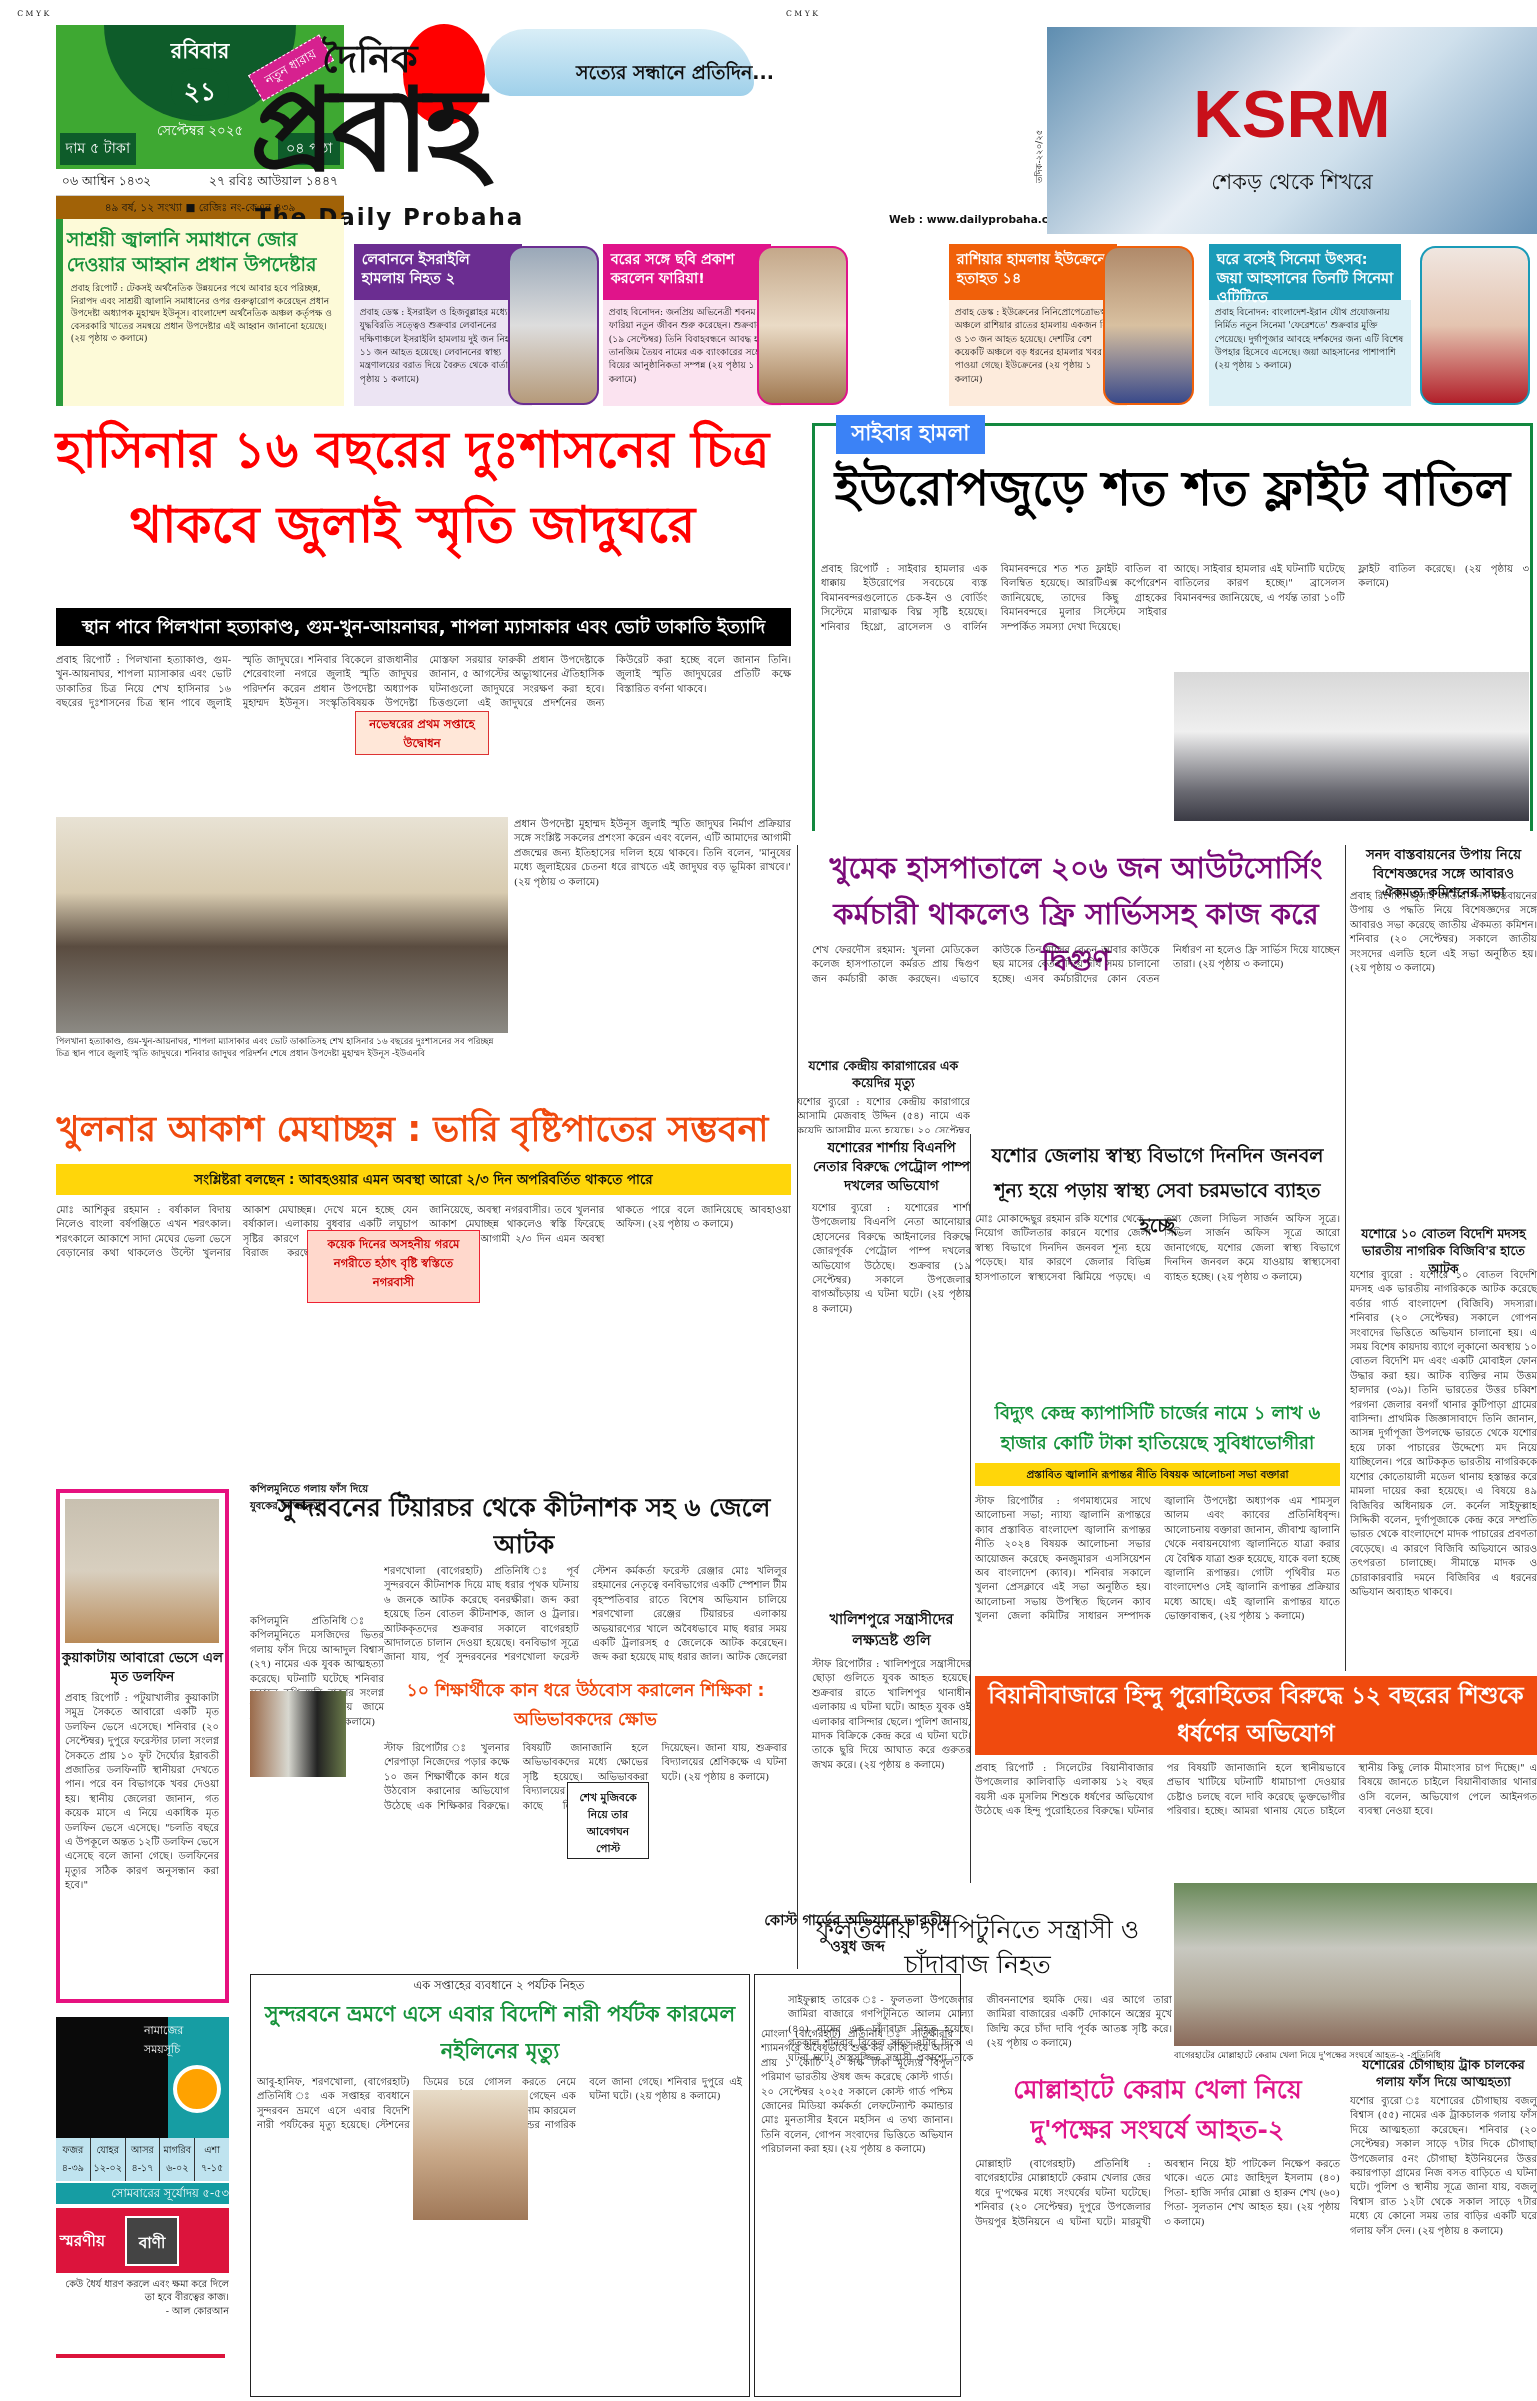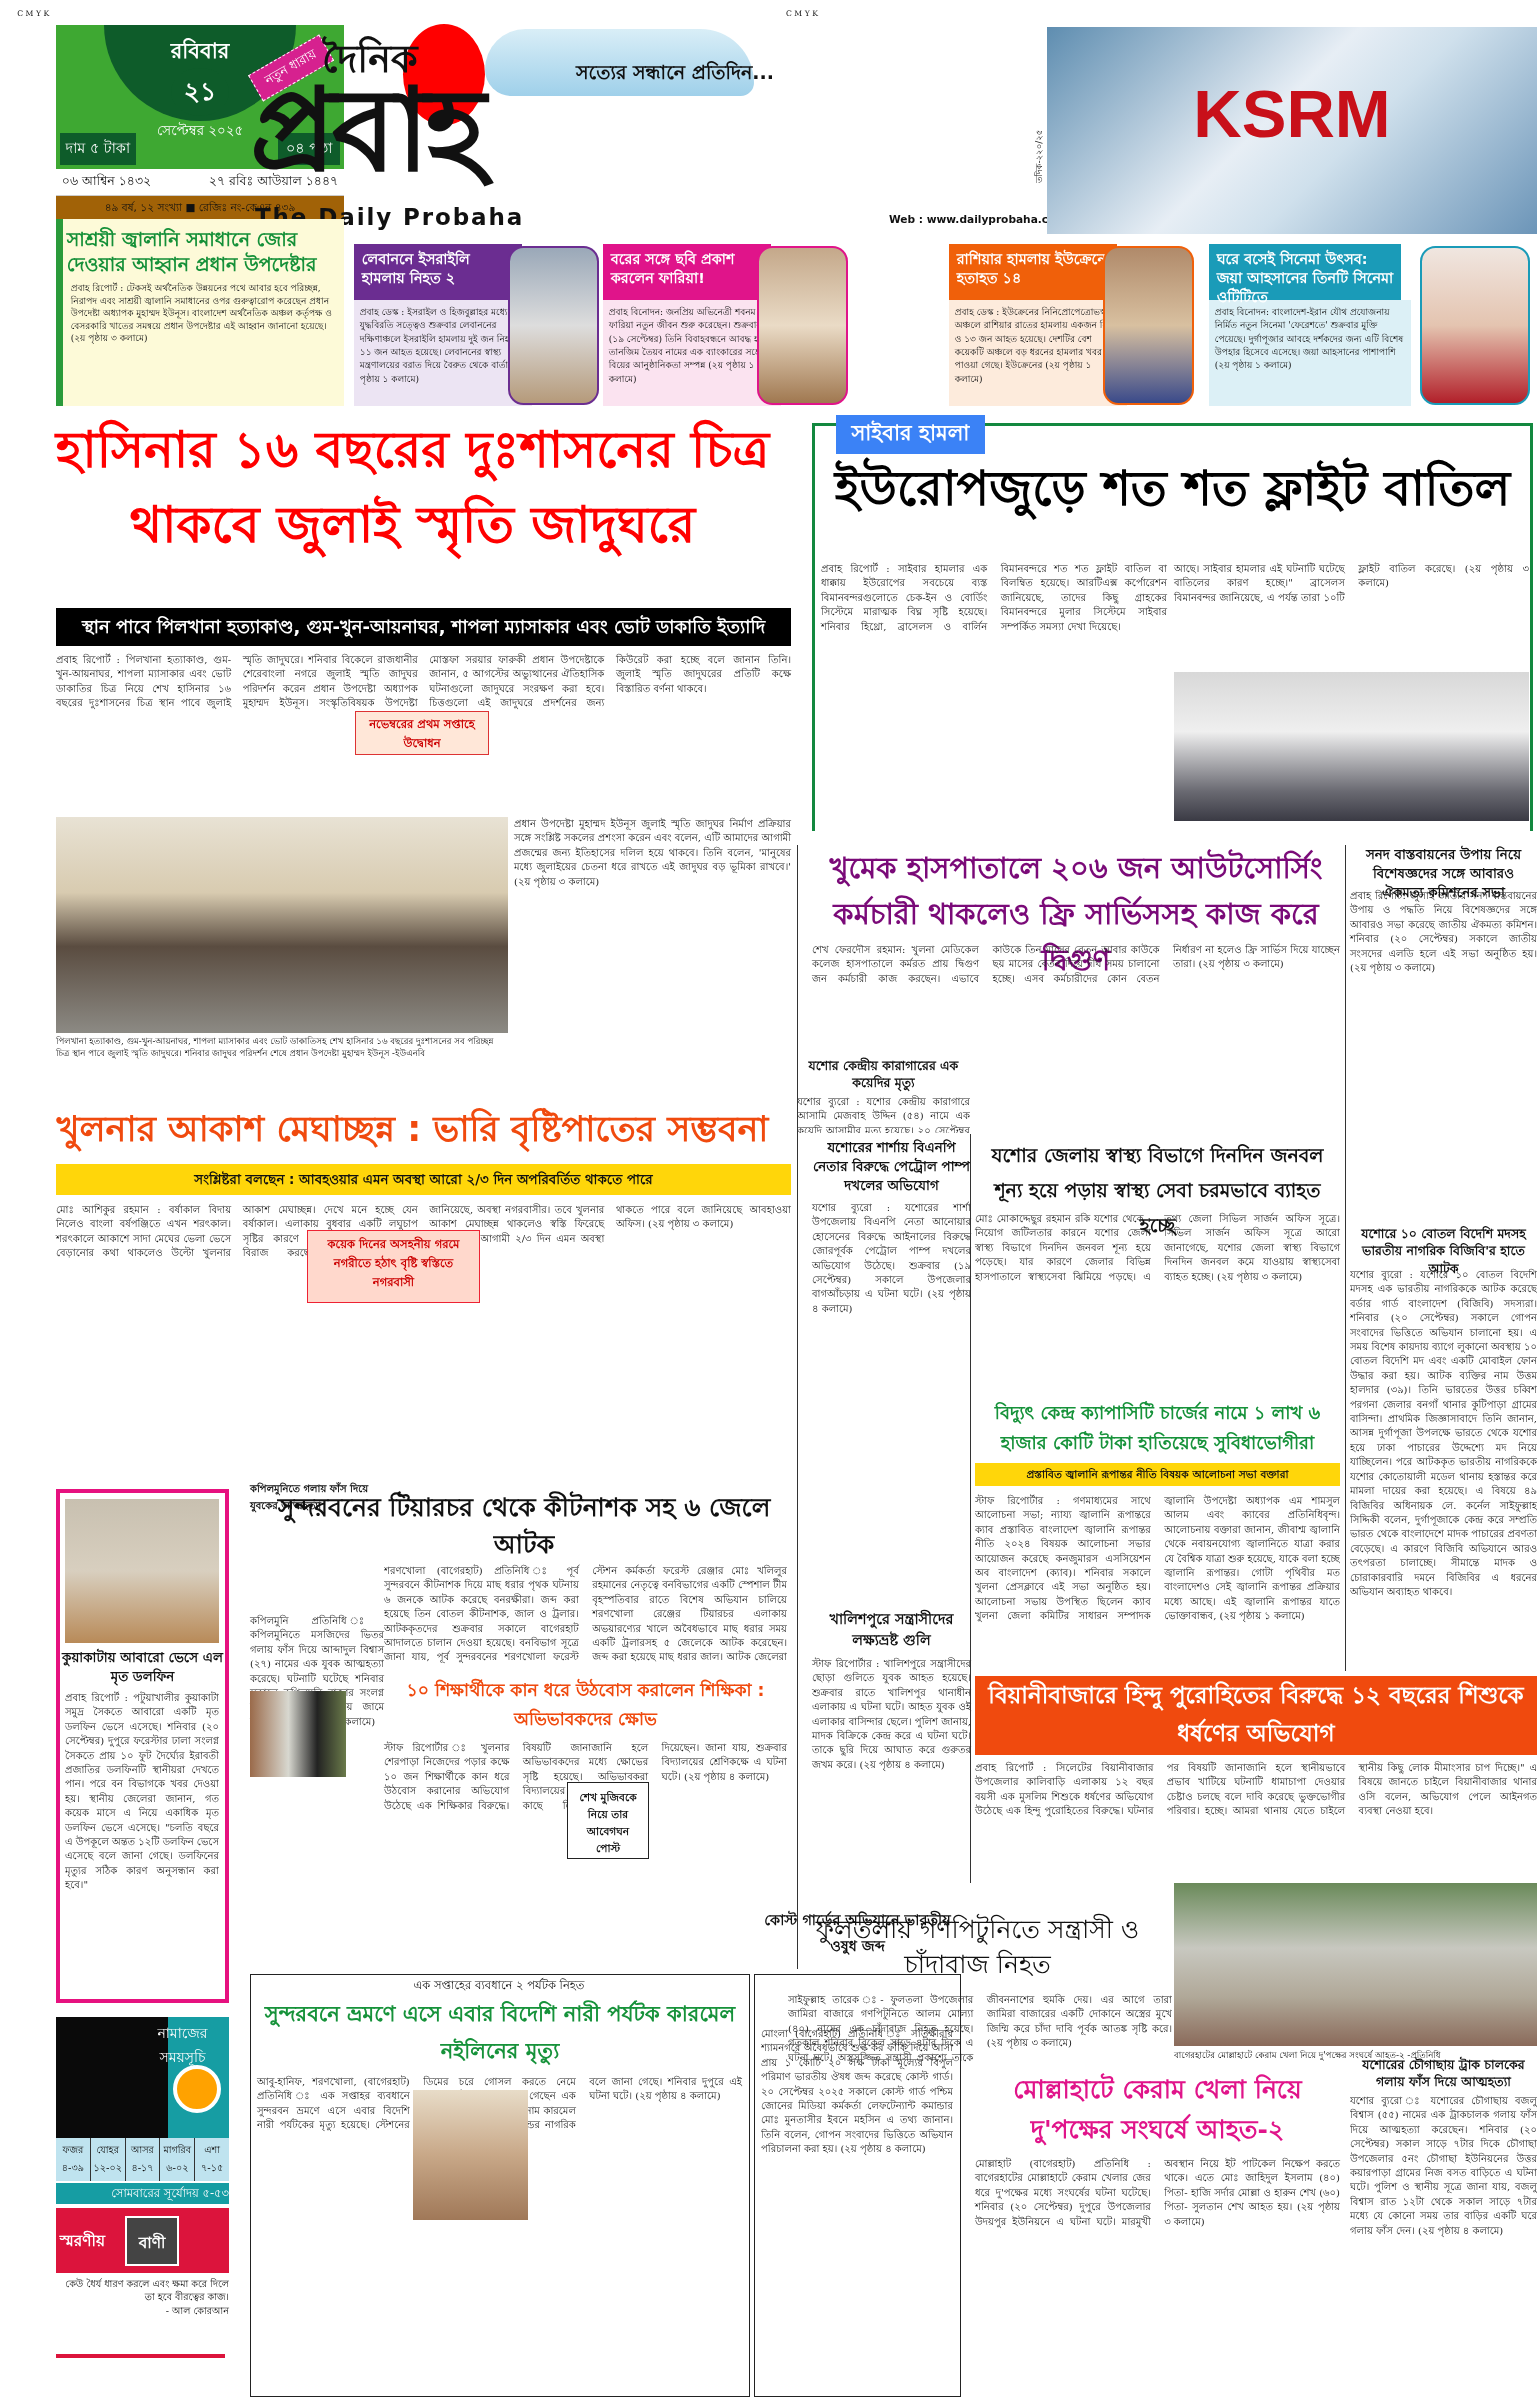"শেকড় থেকে শিখরে" div.tag { html: none -> <div>শেকড় থেকে শিখরে</div> }
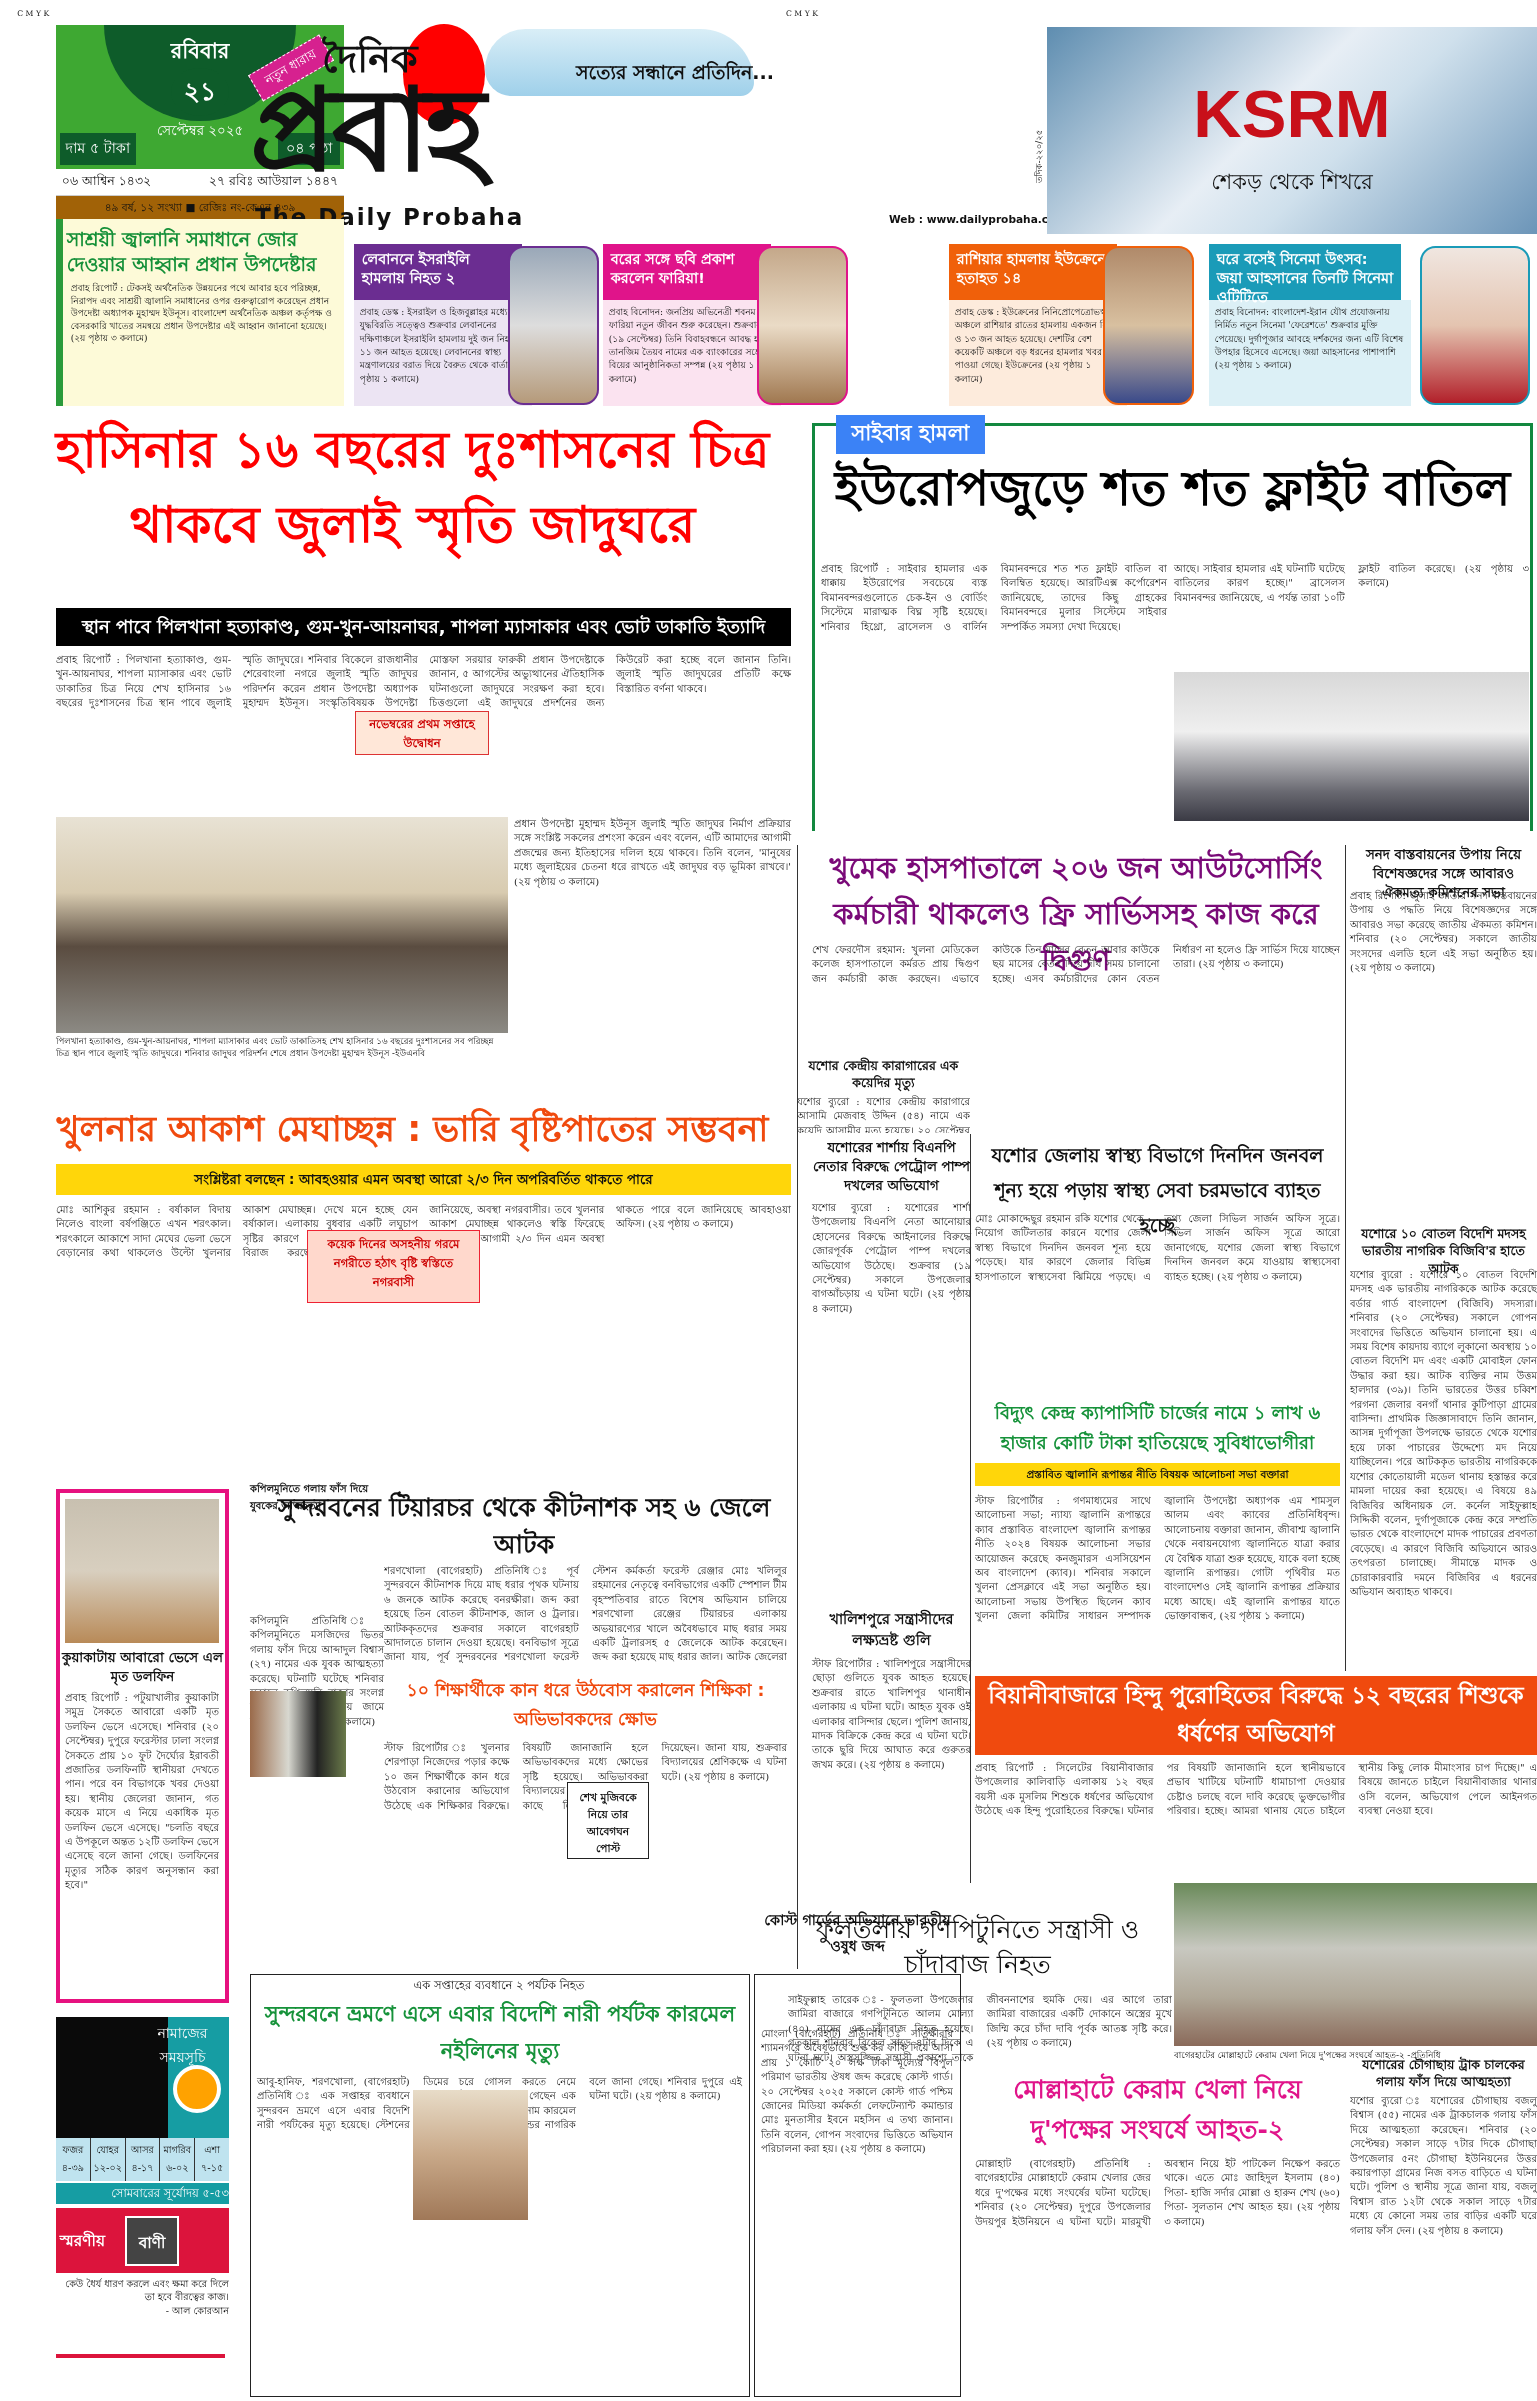"নামাজের সময়সূচি" #prayer-title { font-size: 14px -> 11px; text-align: center -> none }
